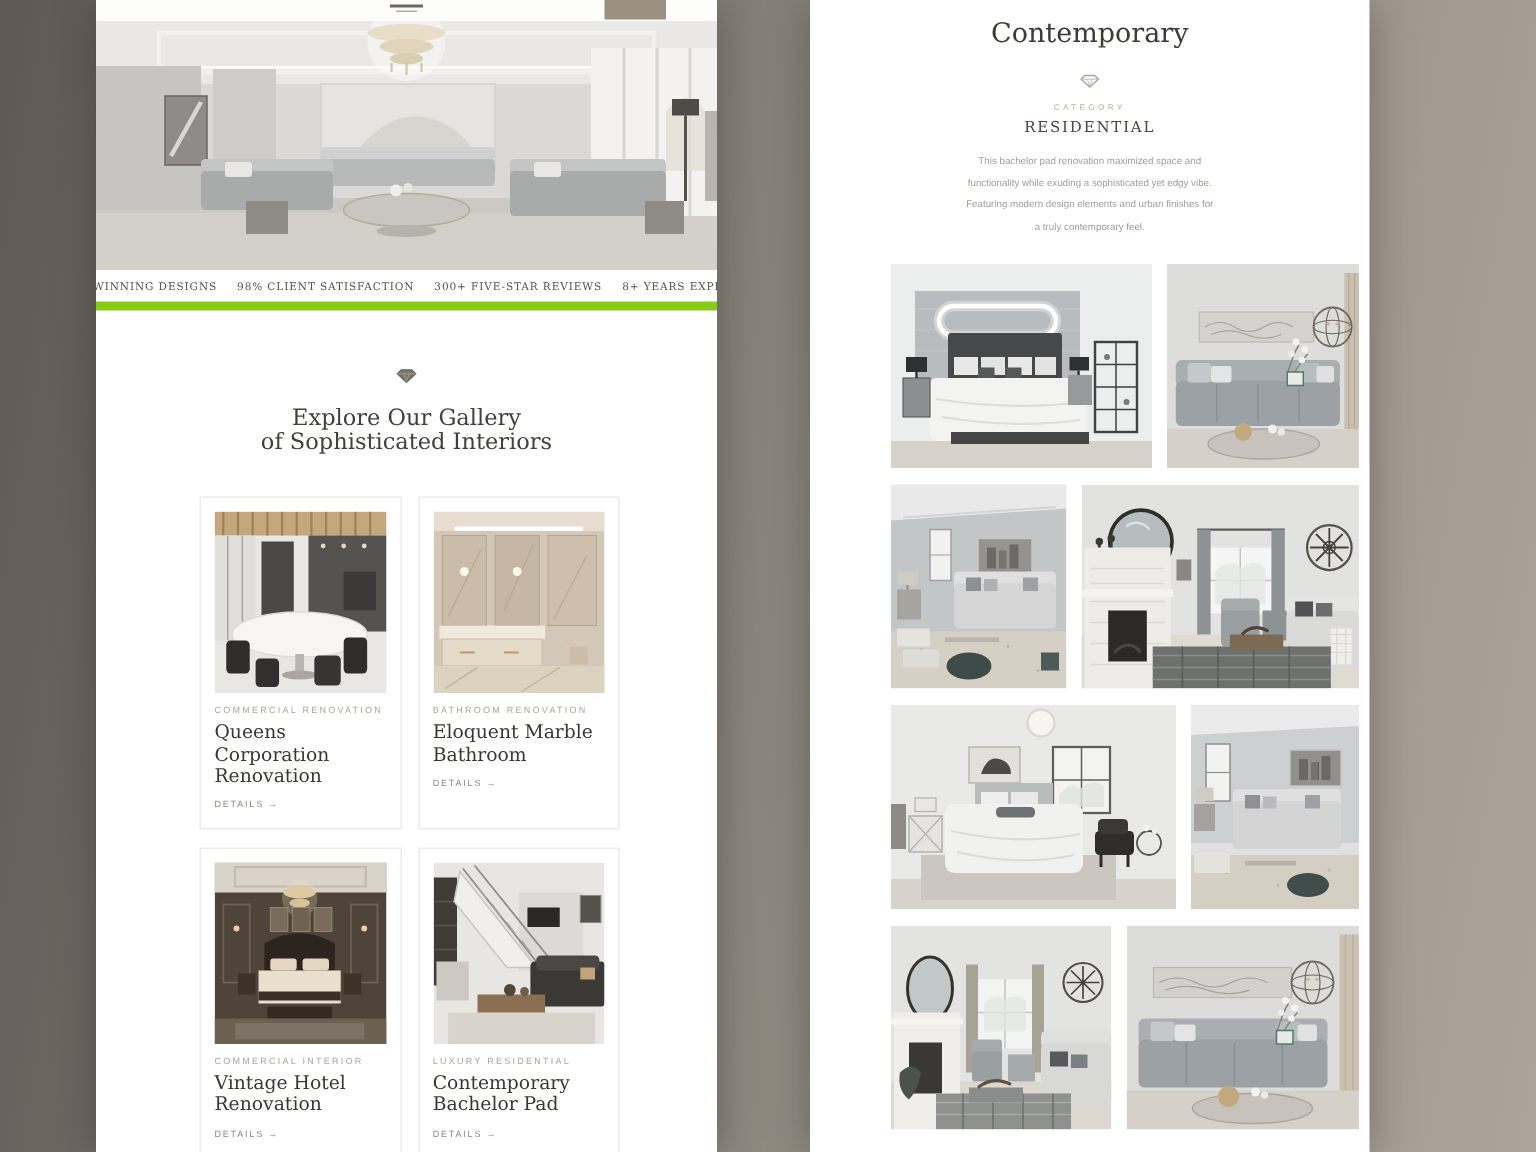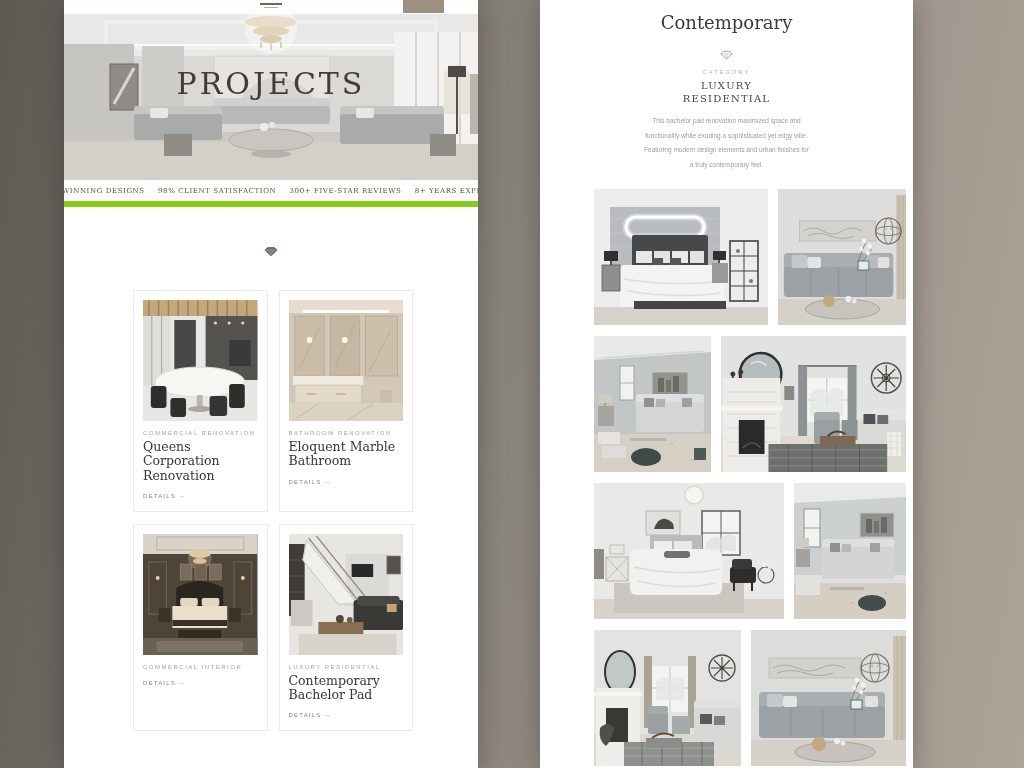"PROJECTS" div.hero-title { html: <div>PROJECTS</div> -> none }
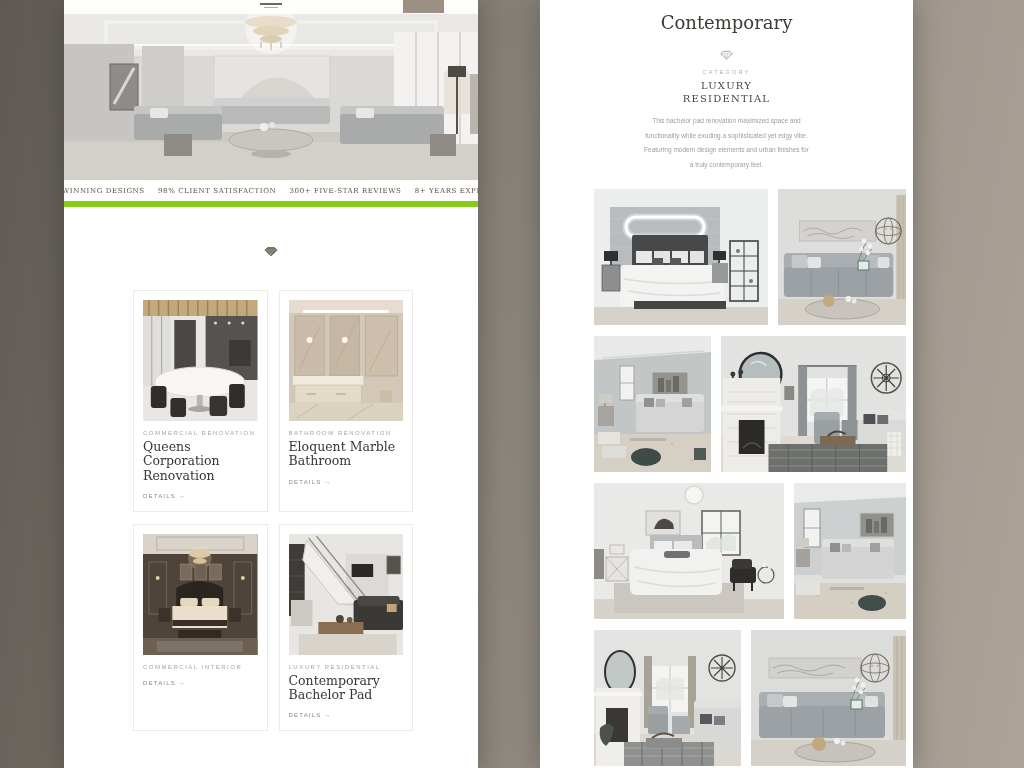"LUXURY" span { html: <span>LUXURY</span> -> none }
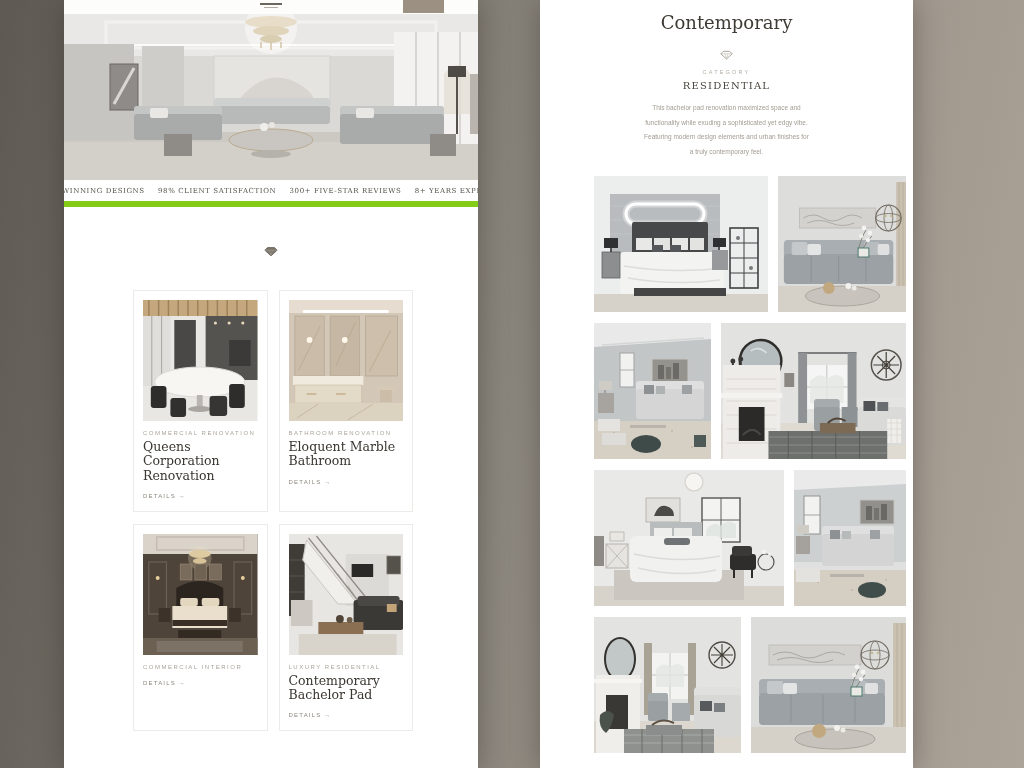"Explore Our Gallery" div.gallery-heading { html: none -> <div> <span>Explore Our Gallery</span> <span>of Sophisticated Interiors</span> </div> }
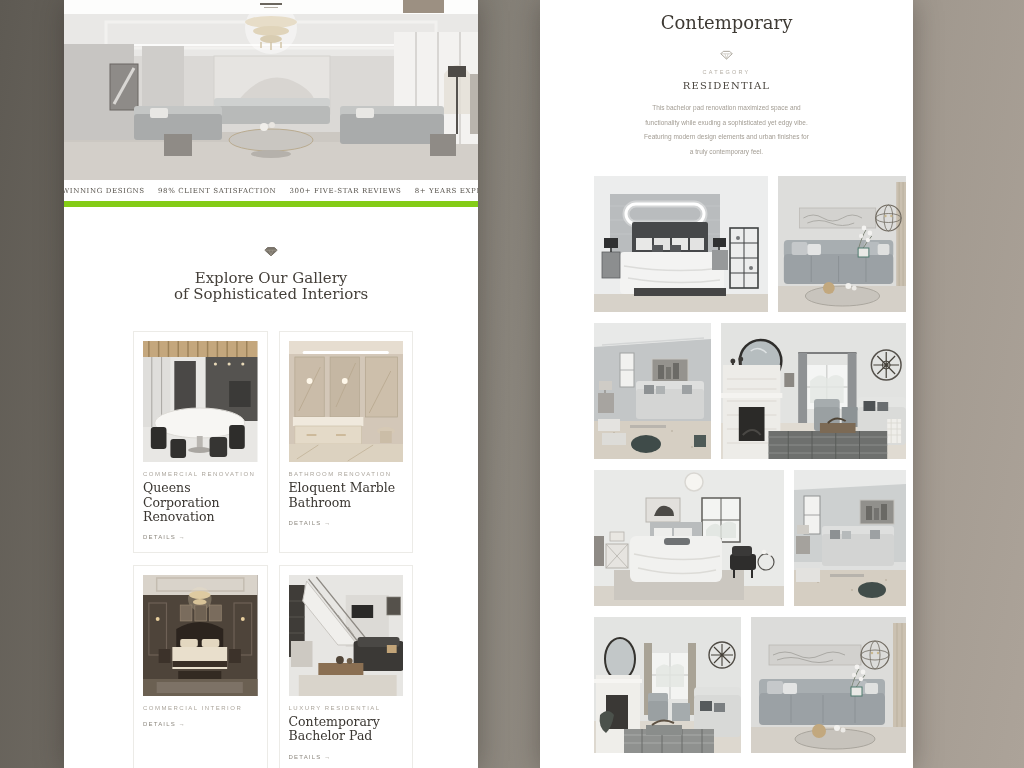"Vintage Hotel Renovation" div.card-title { html: none -> <div>Vintage Hotel Renovation</div> }
